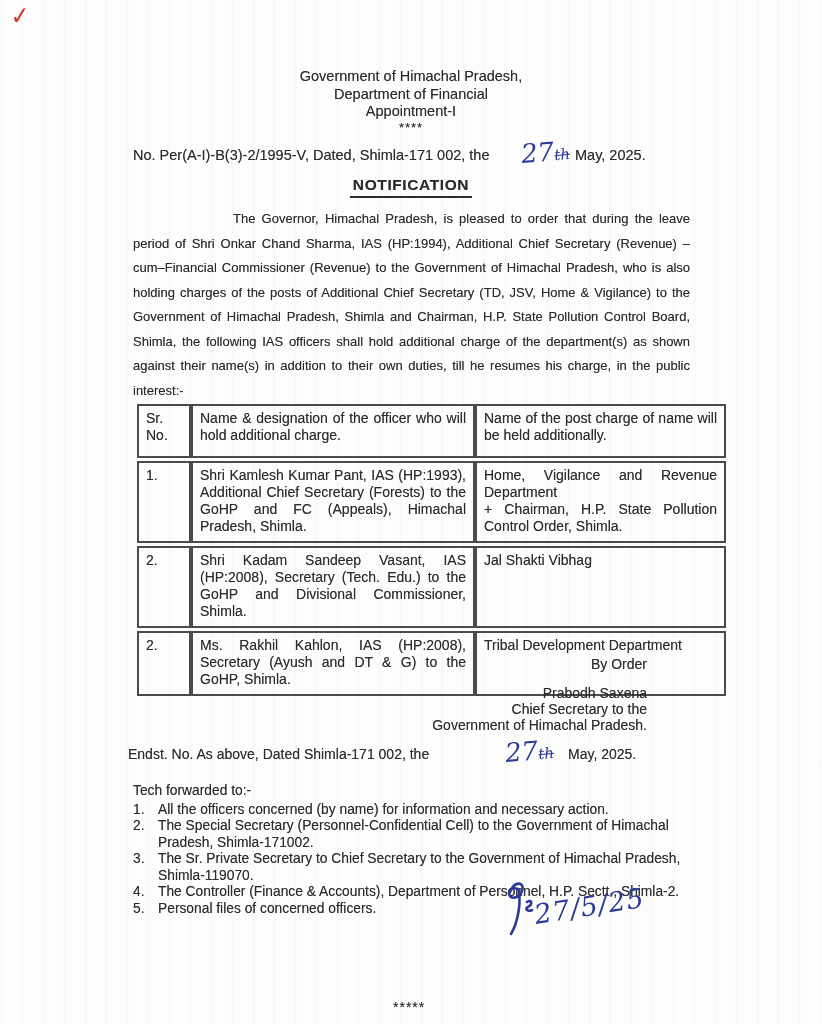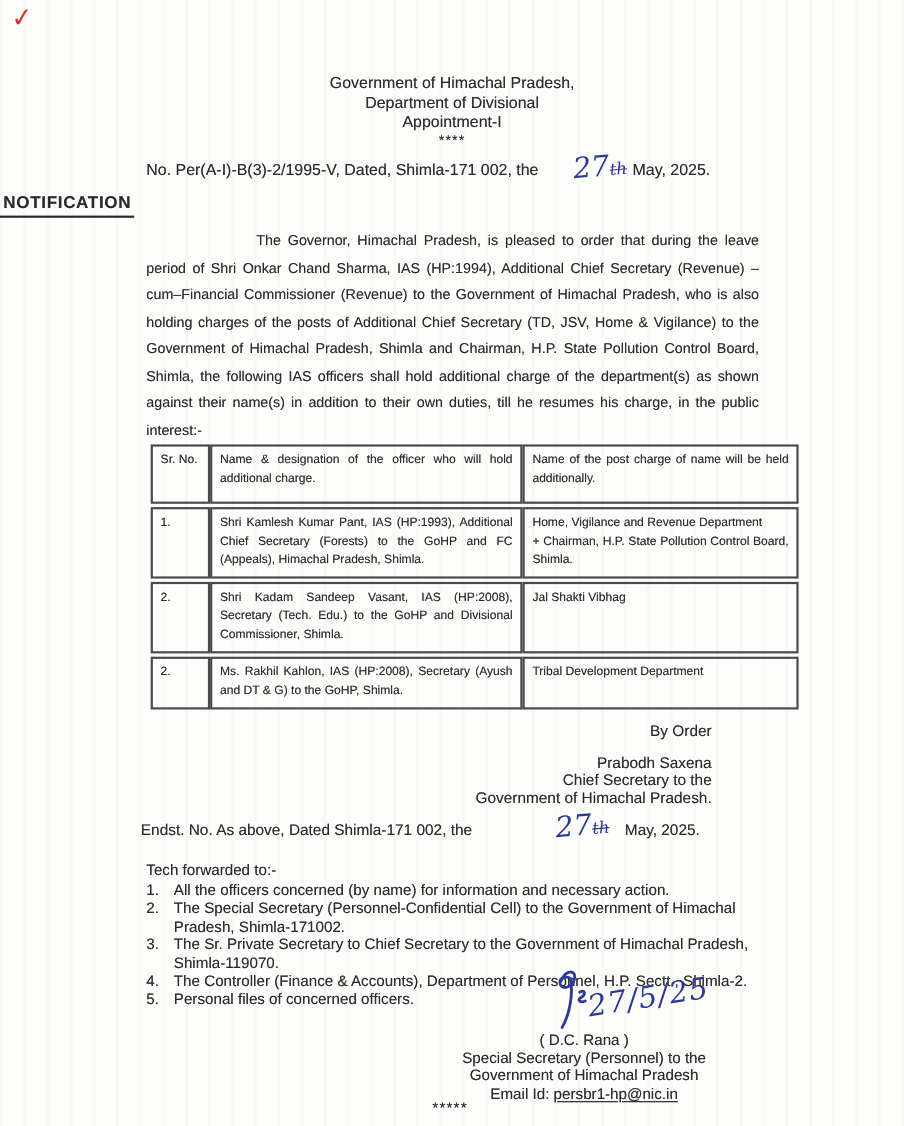"Department of Divisional" div { text: Divisional -> Financial }
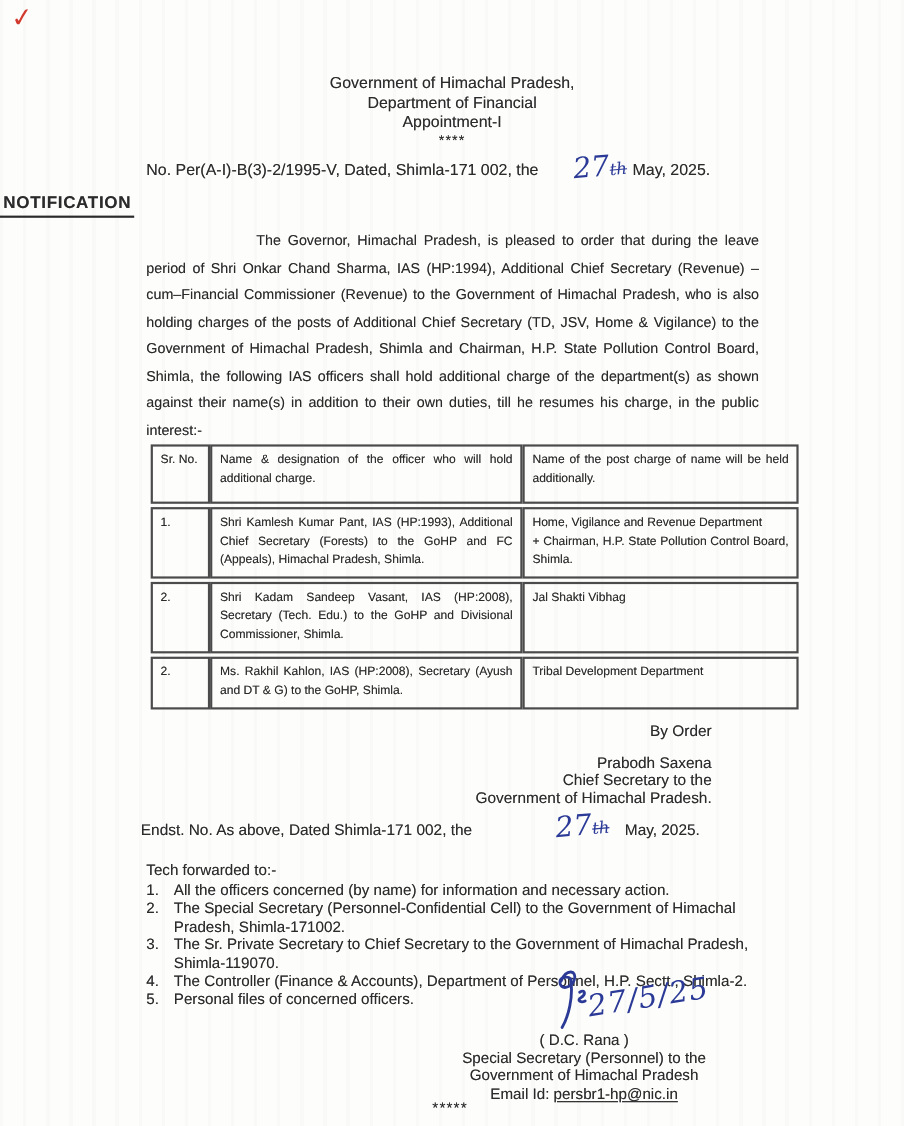"NOTIFICATION" .title-wrap { text-align: none -> center }
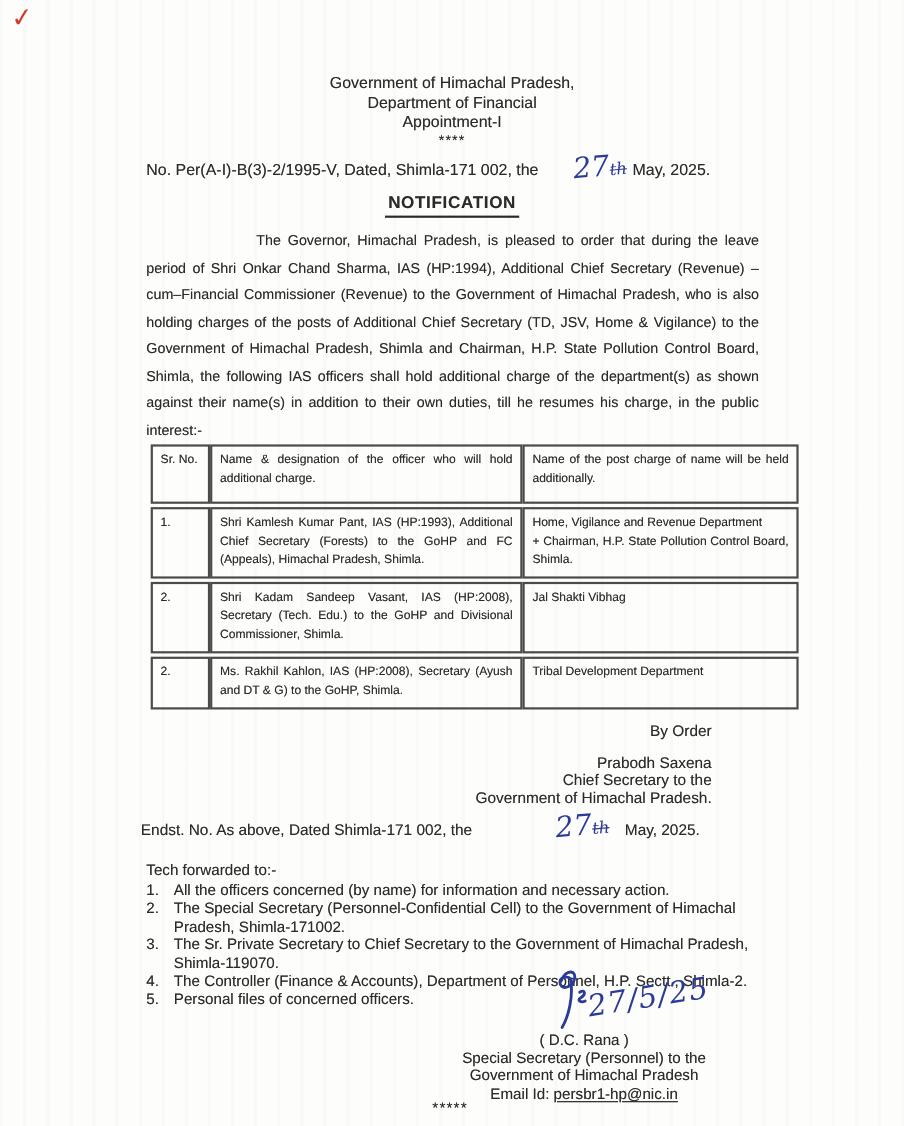"Sr. No." table.main { font-size: 11px -> 14px }
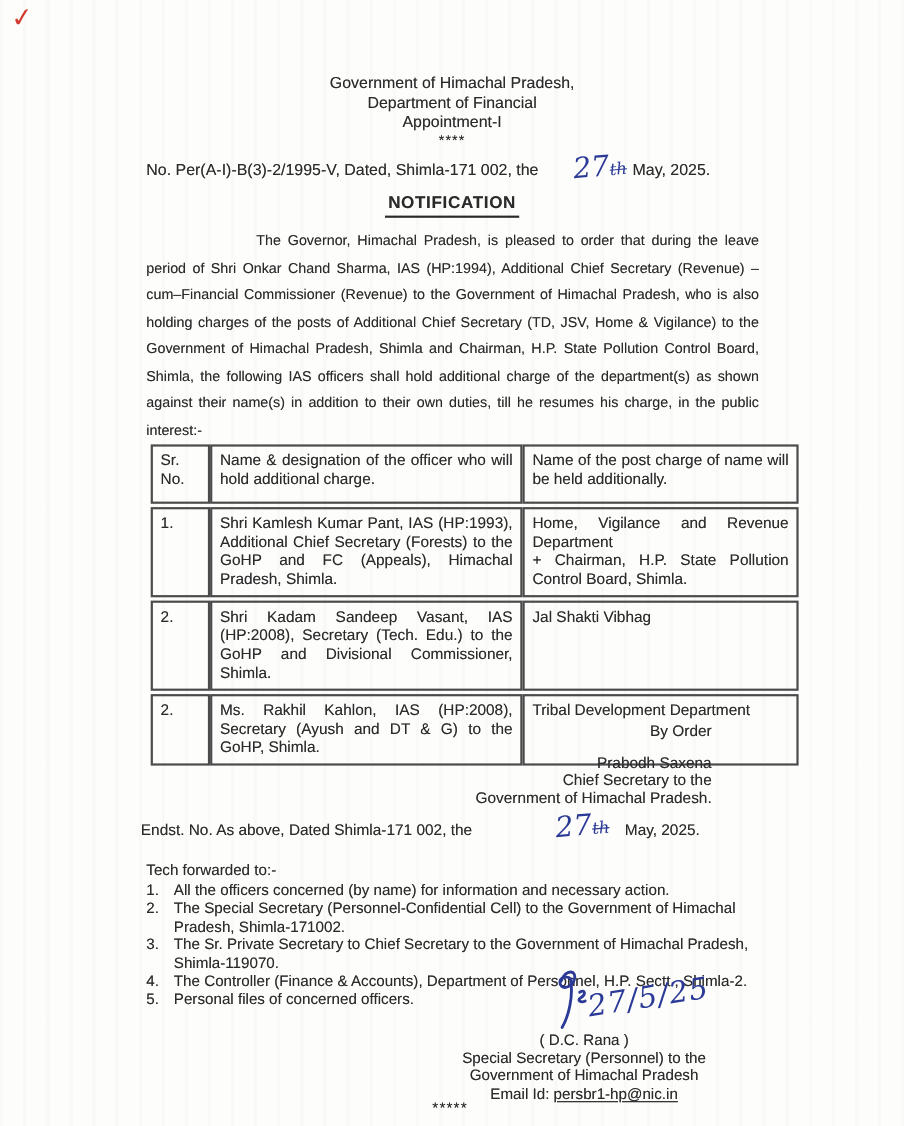"+ Chairman, H.P. State Pollution" div { text: Board -> Order }
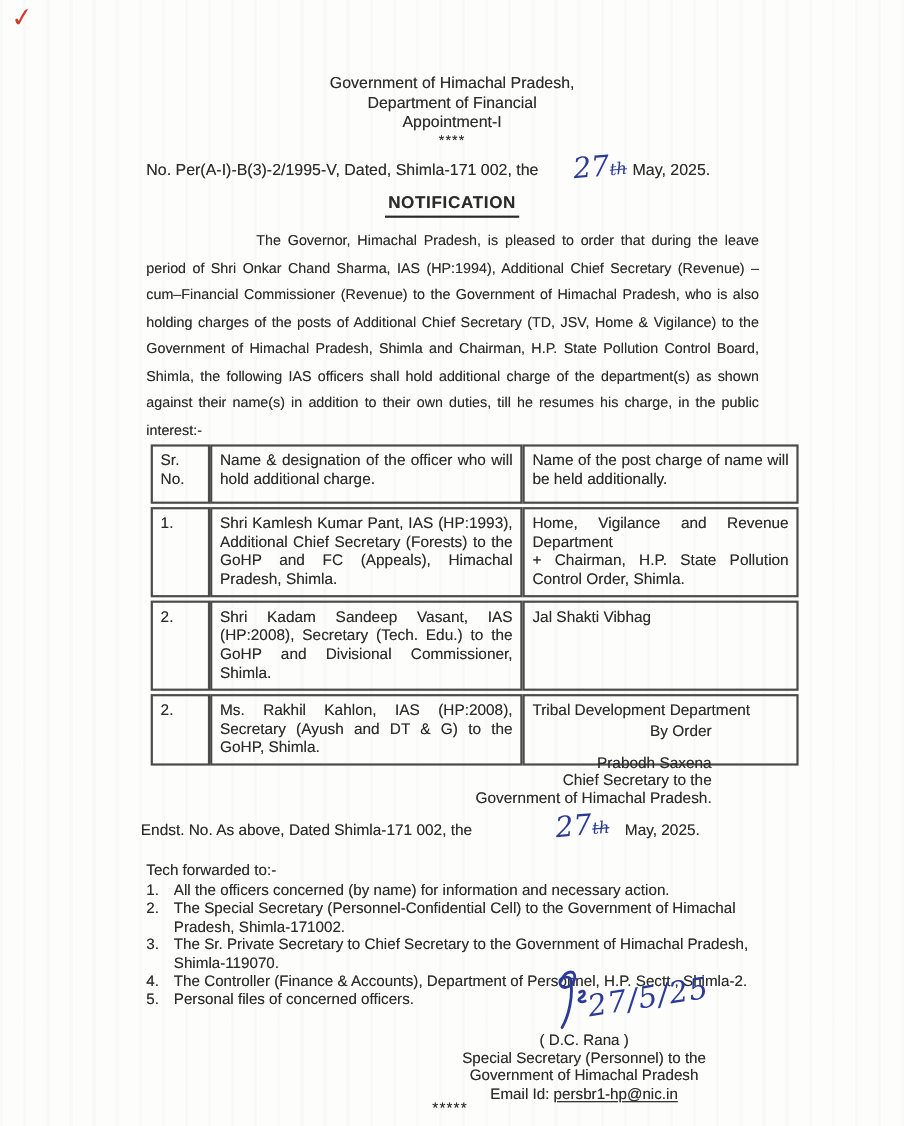"( D.C. Rana )" div.rana { html: <div> <div>( D.C. Rana )</div> <div>Special Secretary (Personnel) to the</div> <div>Government of Himachal Pradesh</div> <div><span>Email Id: </span><span>persbr1-hp@nic.in</span></div> </div> -> none }
